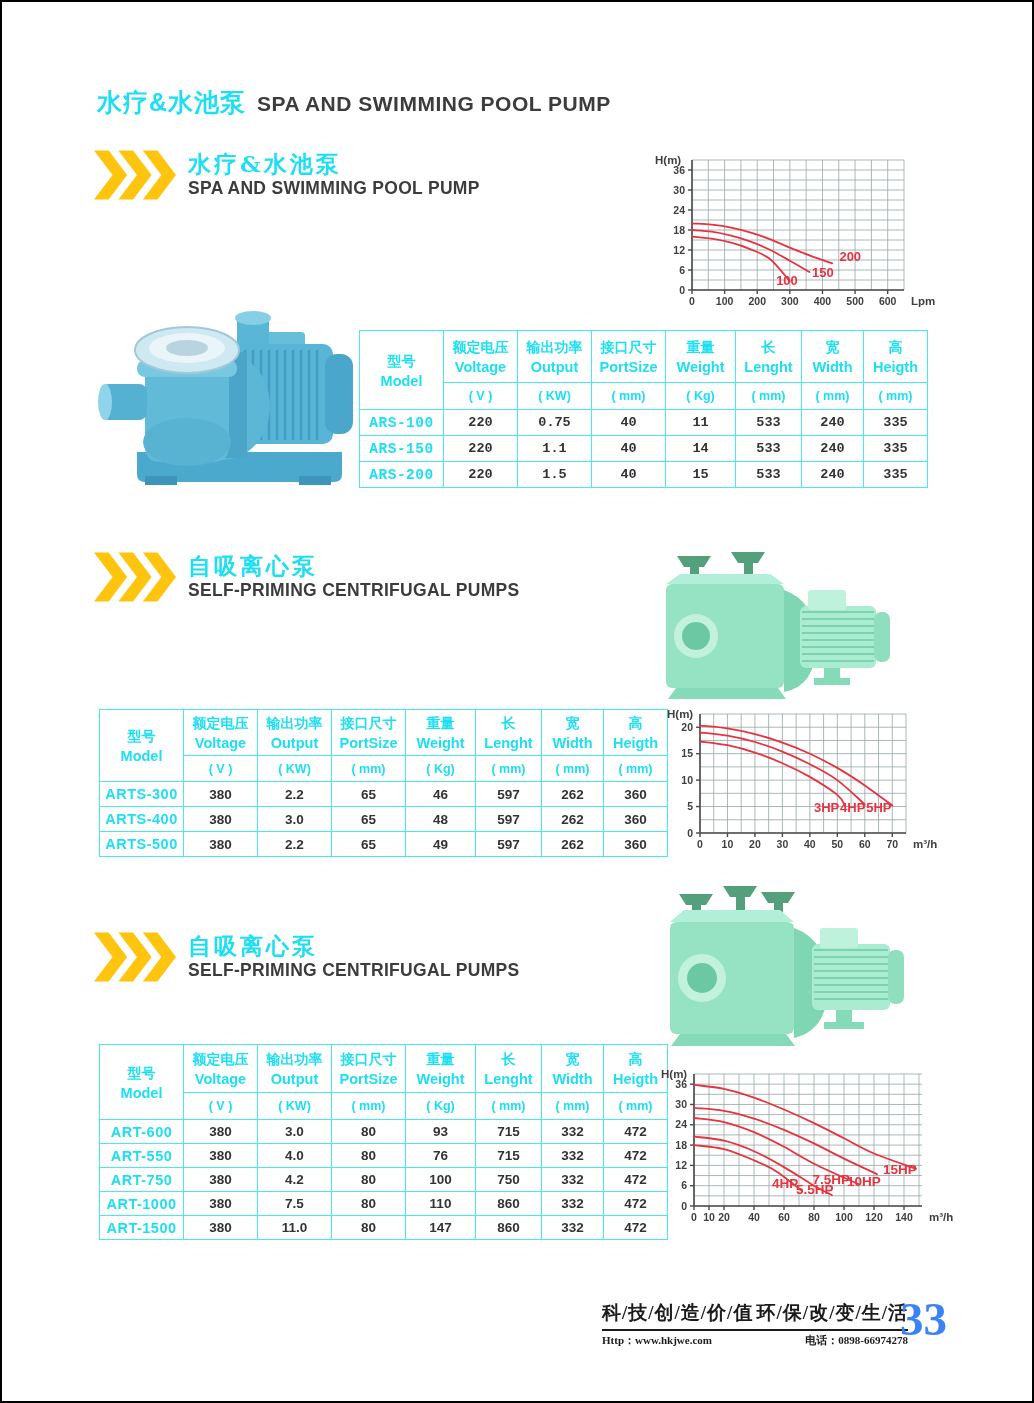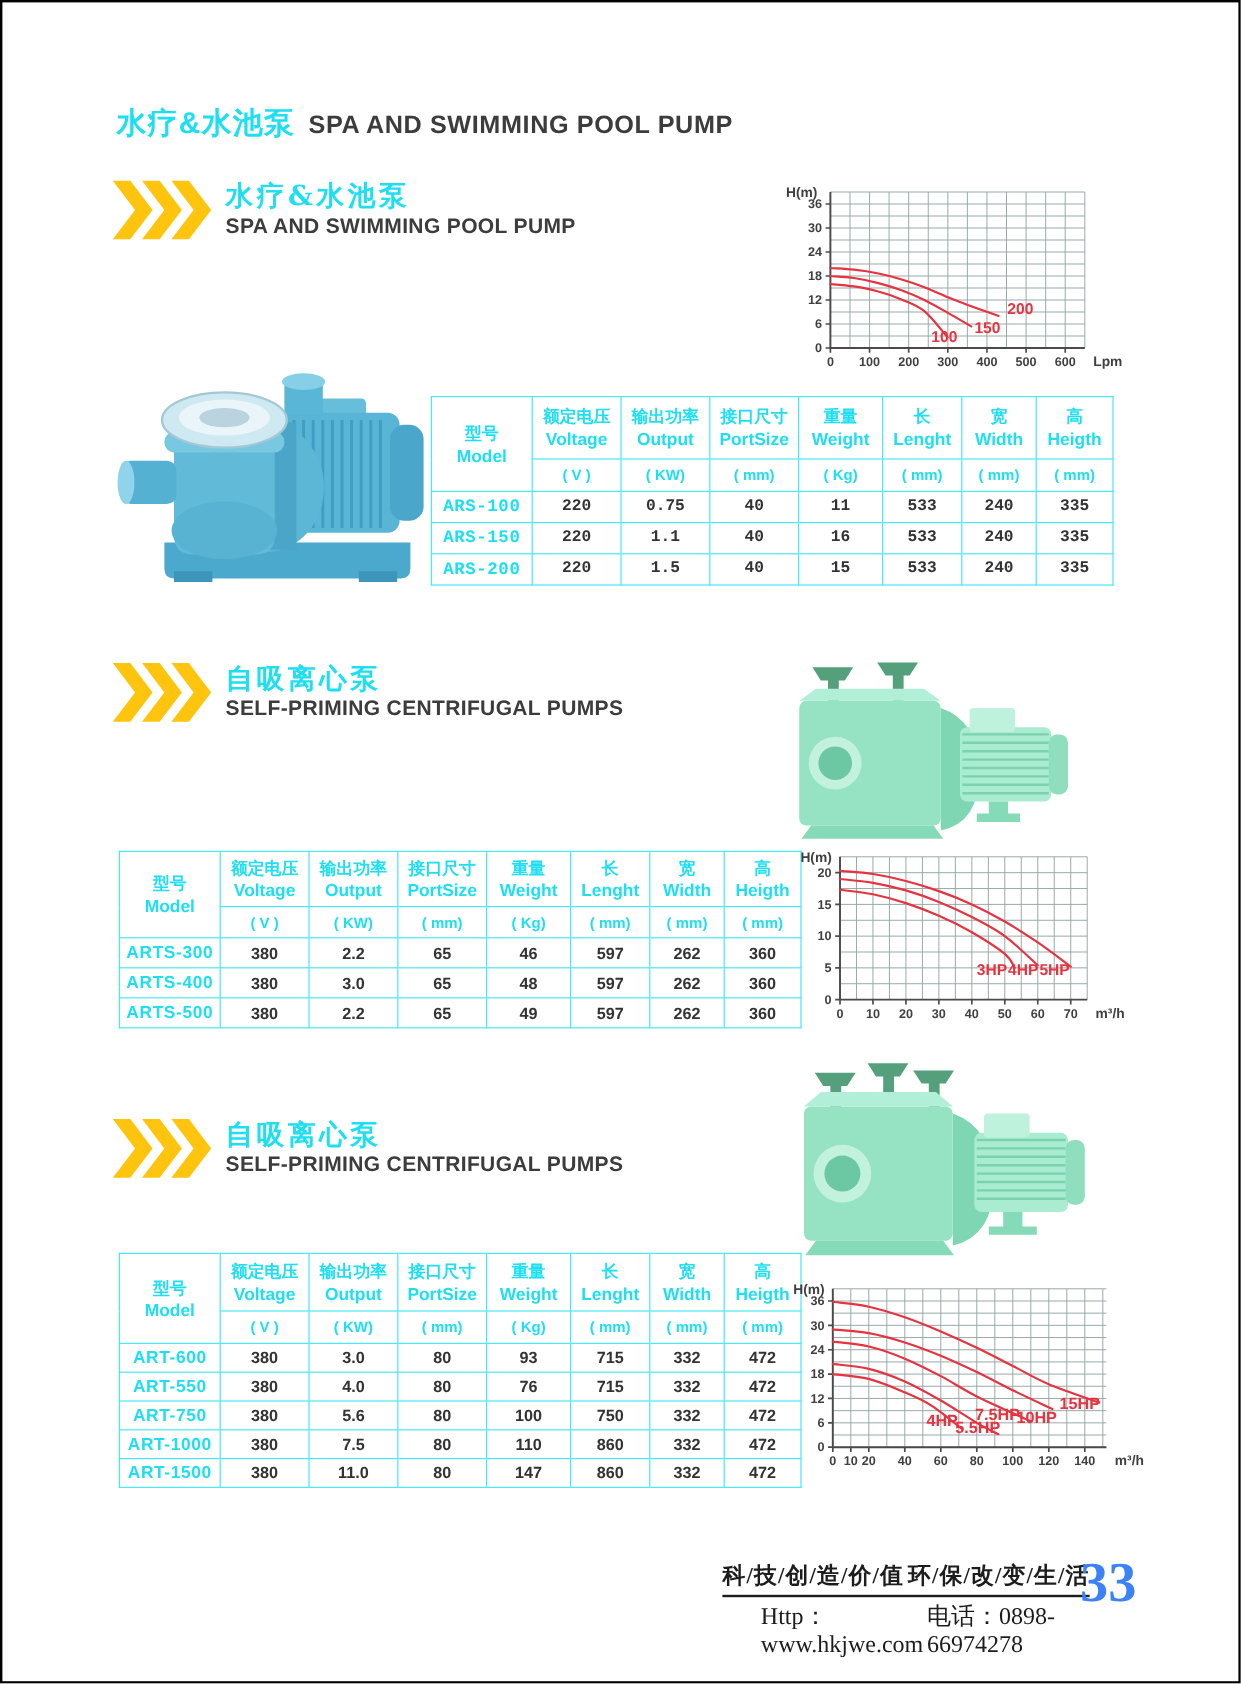"16" td { text: 16 -> 14 }
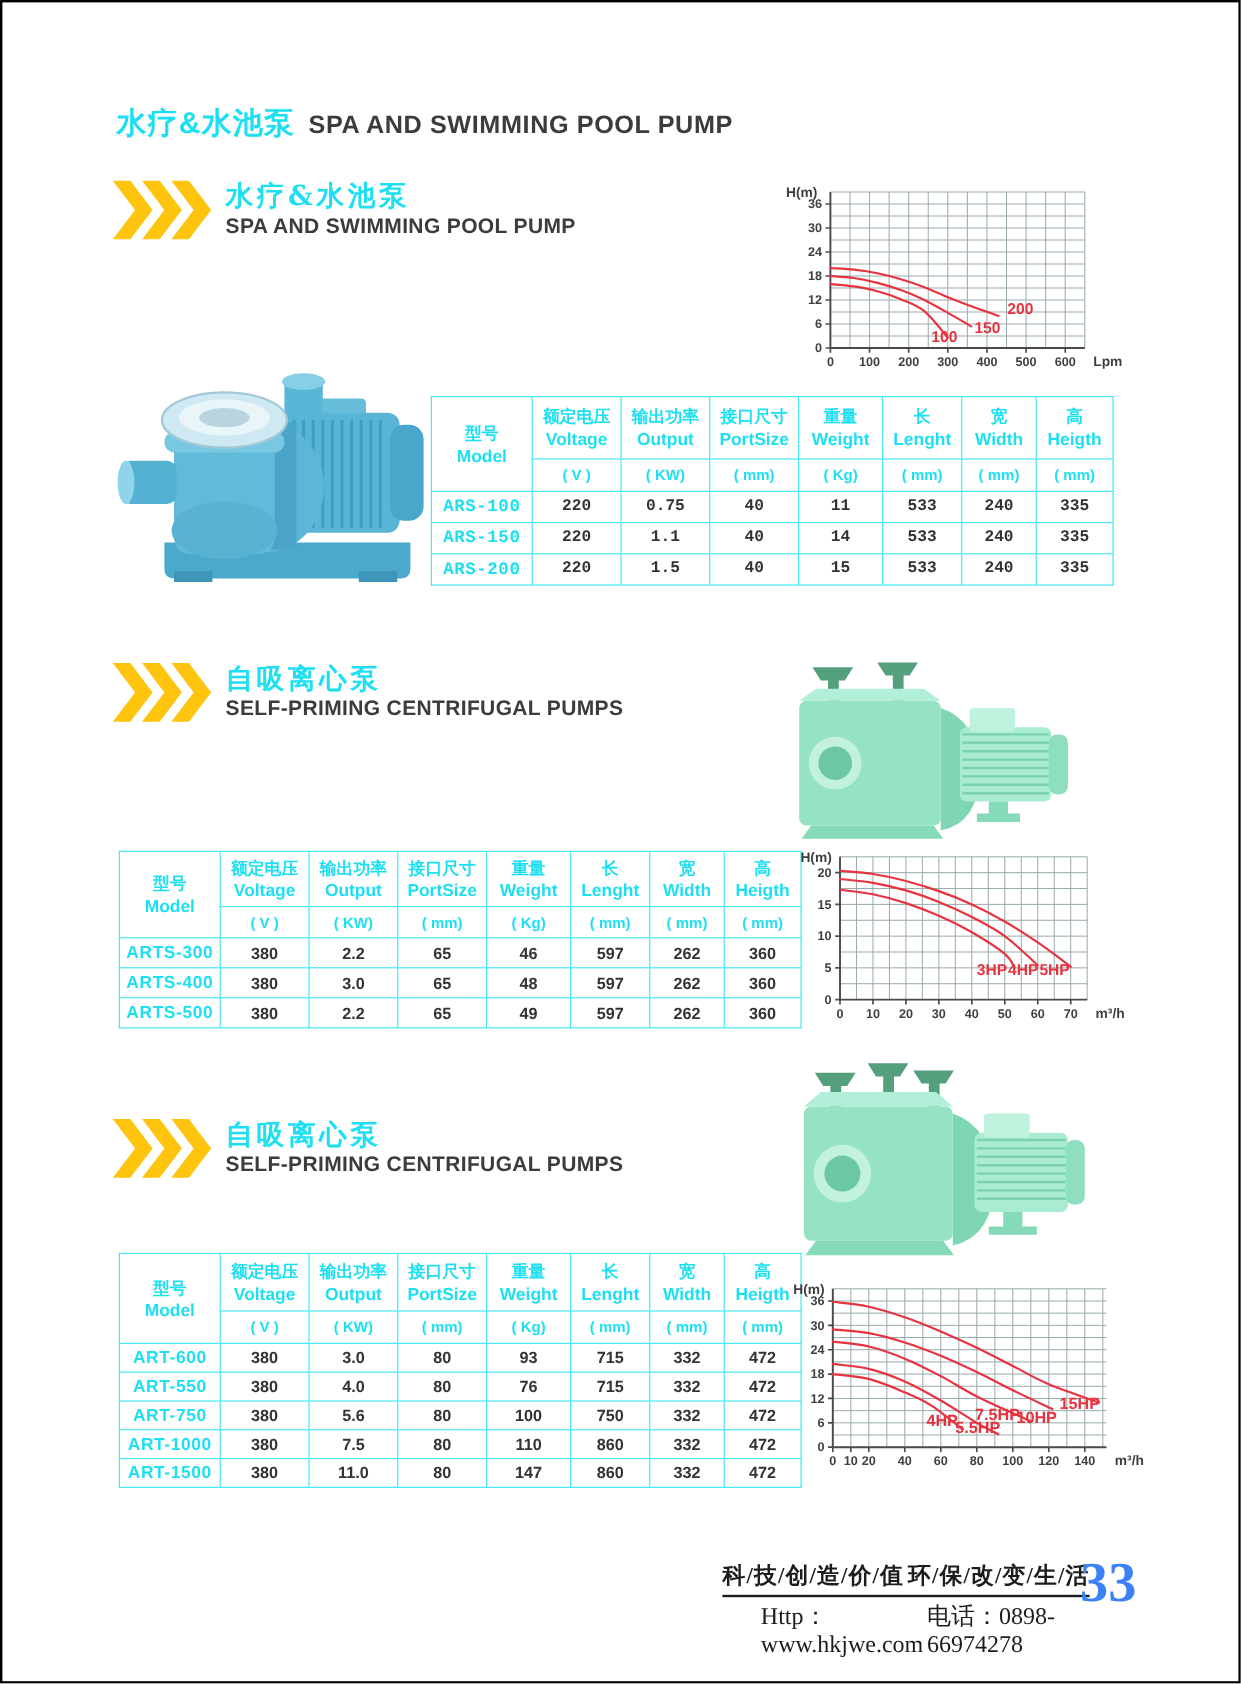"5.6" td { text: 5.6 -> 4.2 }
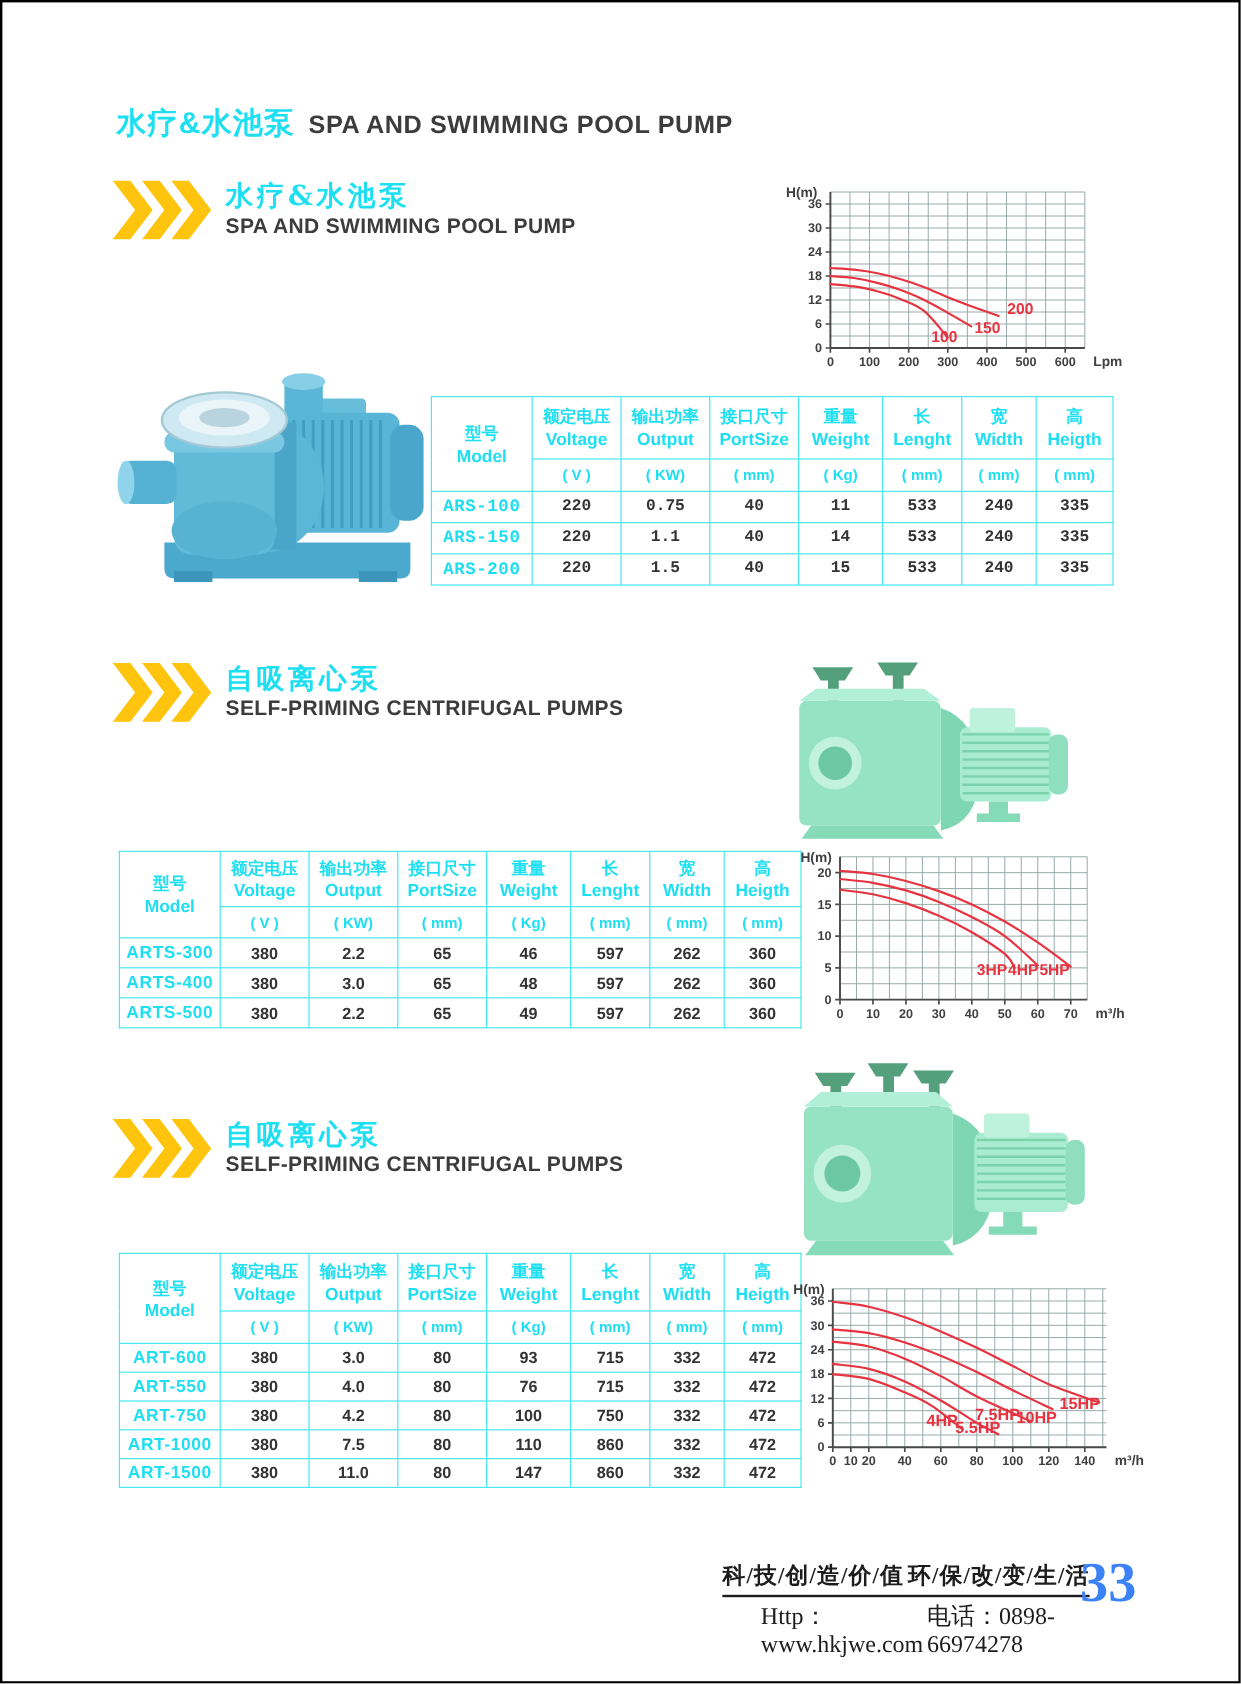"Http：www.hkjwe.com" .f-contact { font-size: 20px -> 11px; font-weight: normal -> bold; margin-left: 32px -> none }
